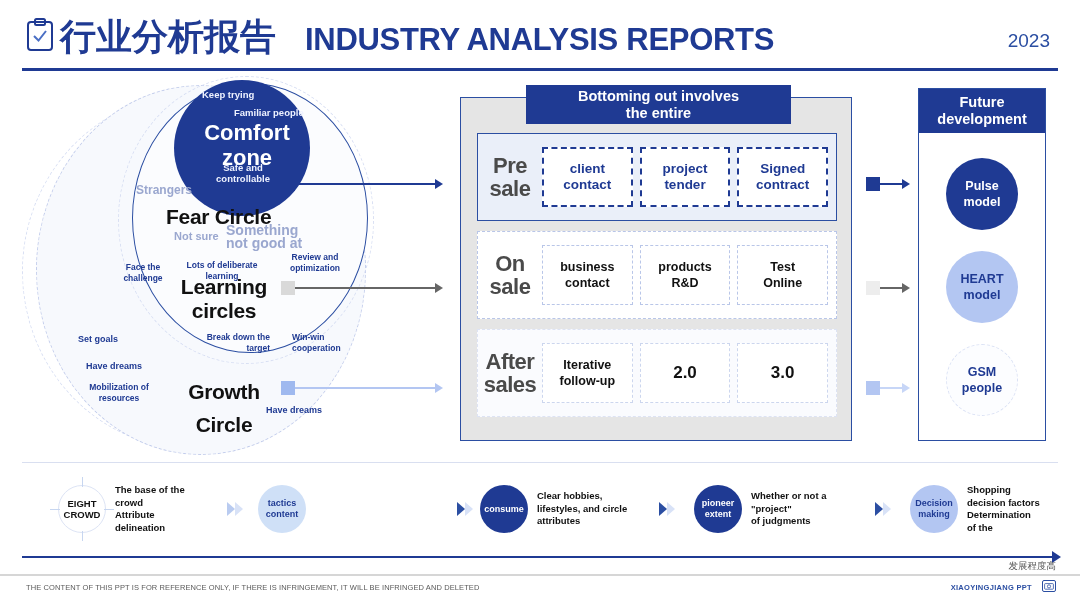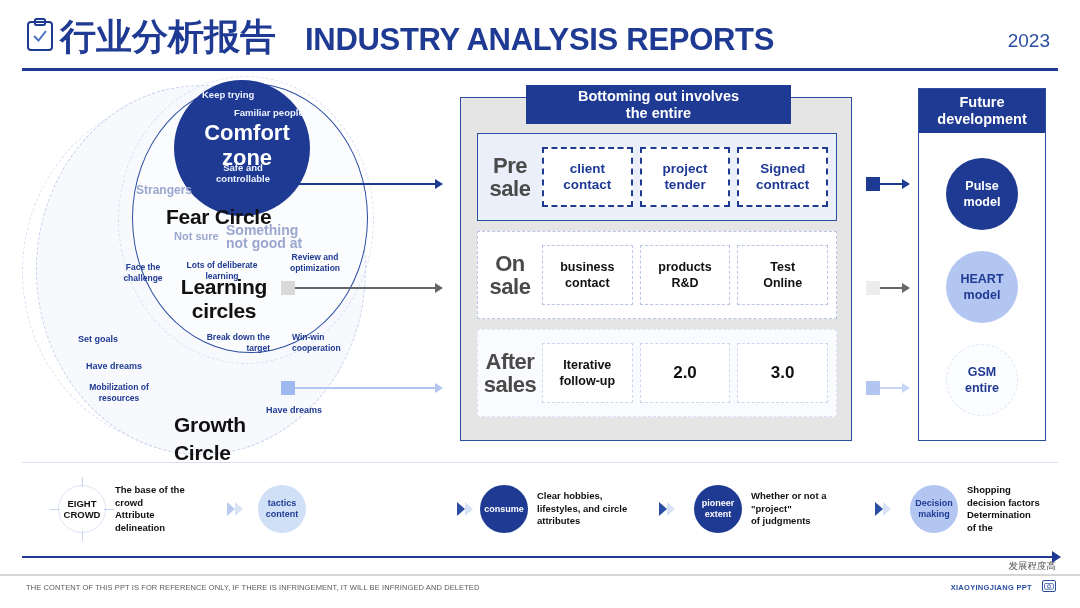"GSM" div.model { text: entire -> people }
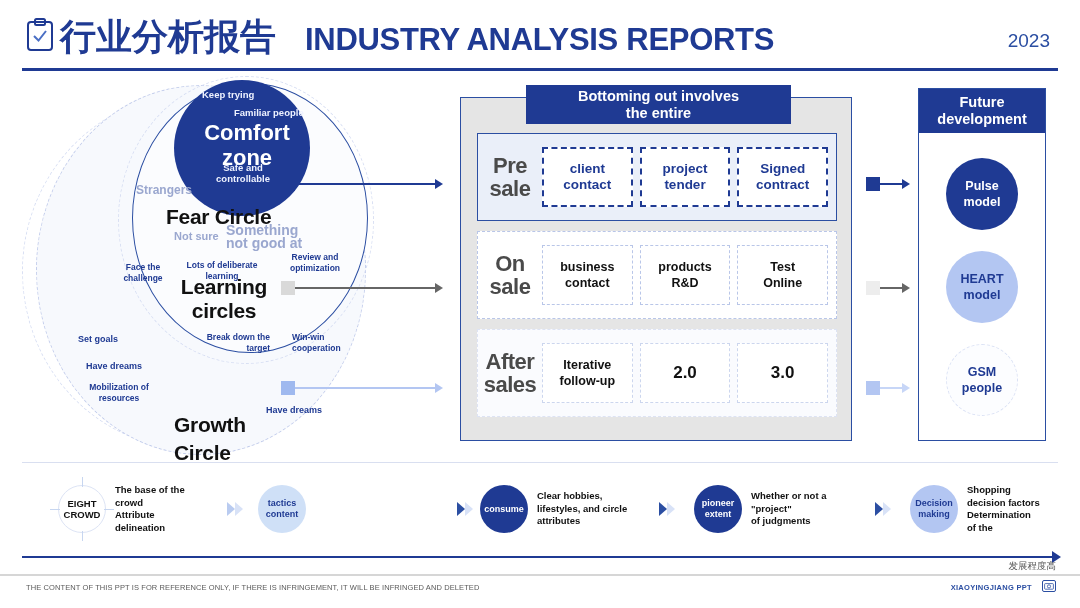"Growth" div.lbl { line-height: 28px -> 33px; margin-top: 36px -> none; text-align: none -> center }
